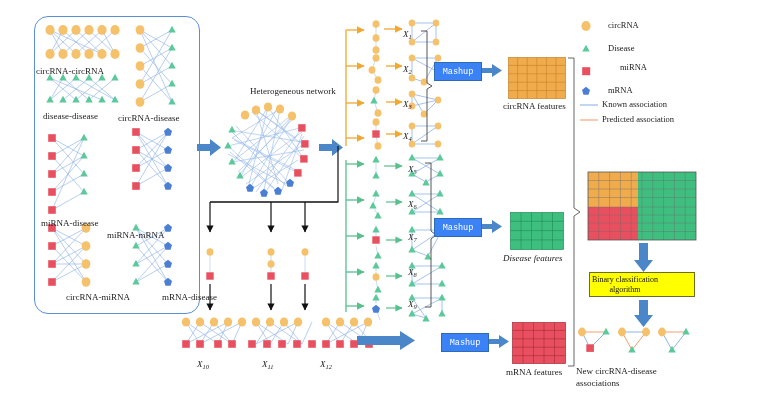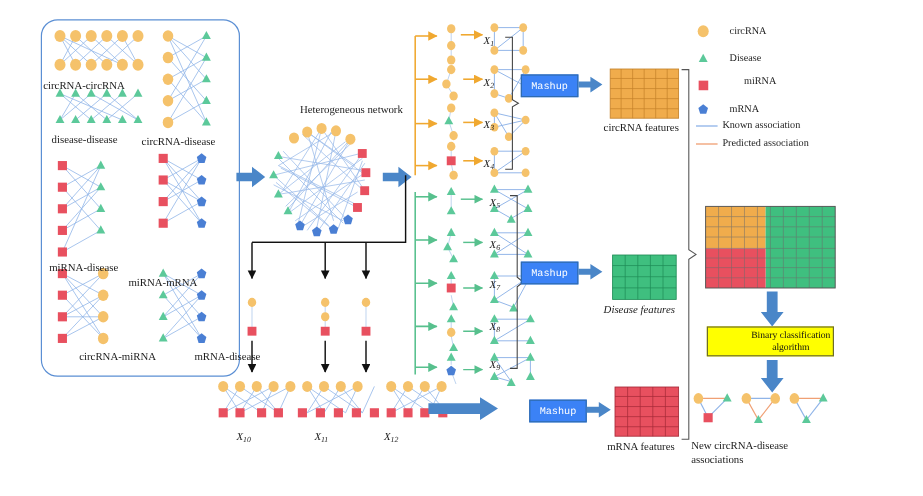"Binary classification" .yellowbox { justify-content: flex-end -> flex-start }
